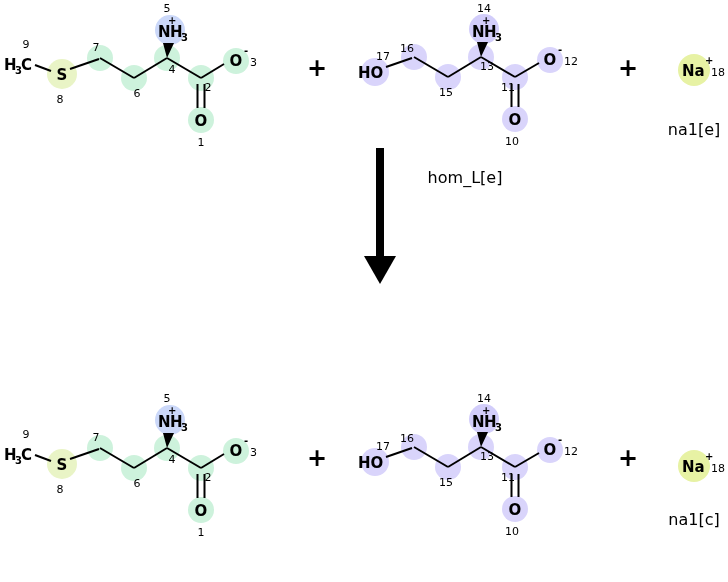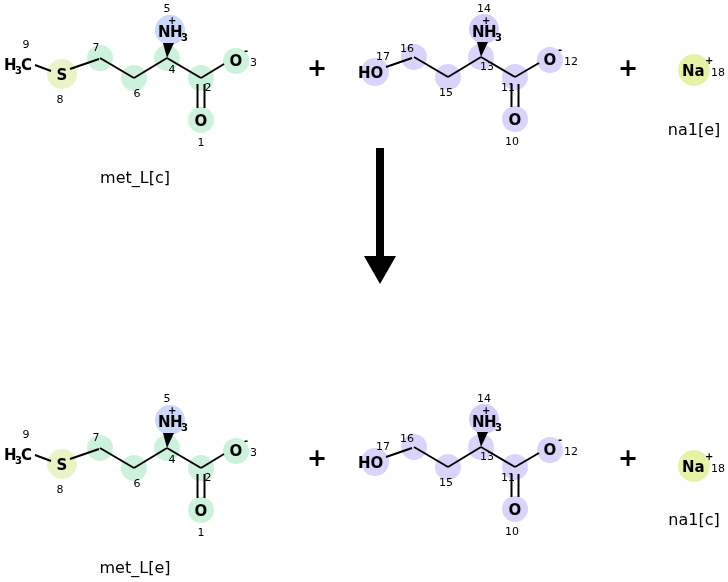"met_L[c]" div.caption { html: <div>met_L[c]</div> -> none }
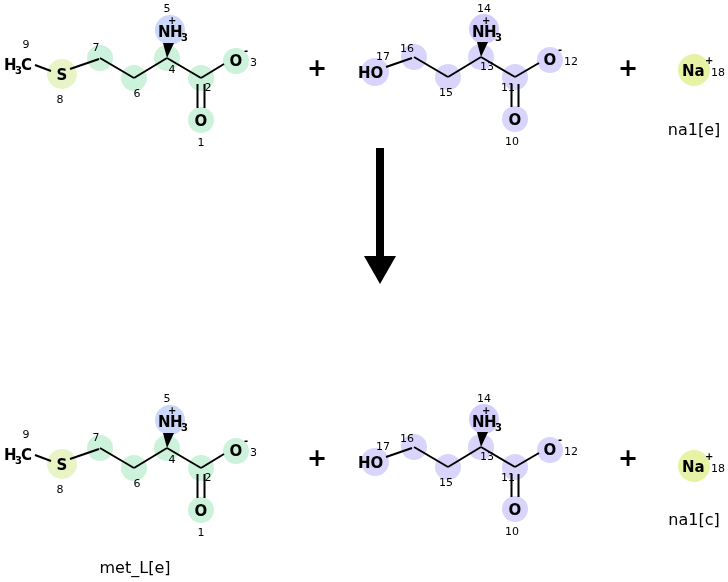"hom_L[e]" div.caption { html: none -> <div>hom_L[e]</div> }
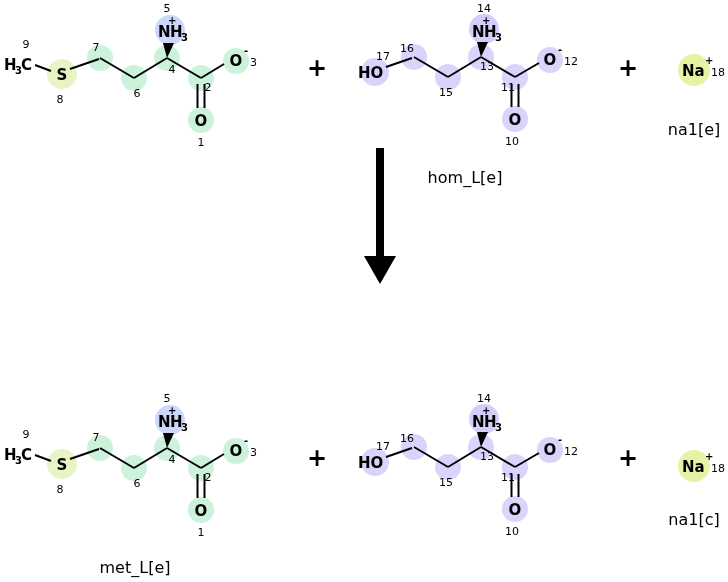"met_L[e]" div.caption { html: <div>met_L[e]</div> -> none }
